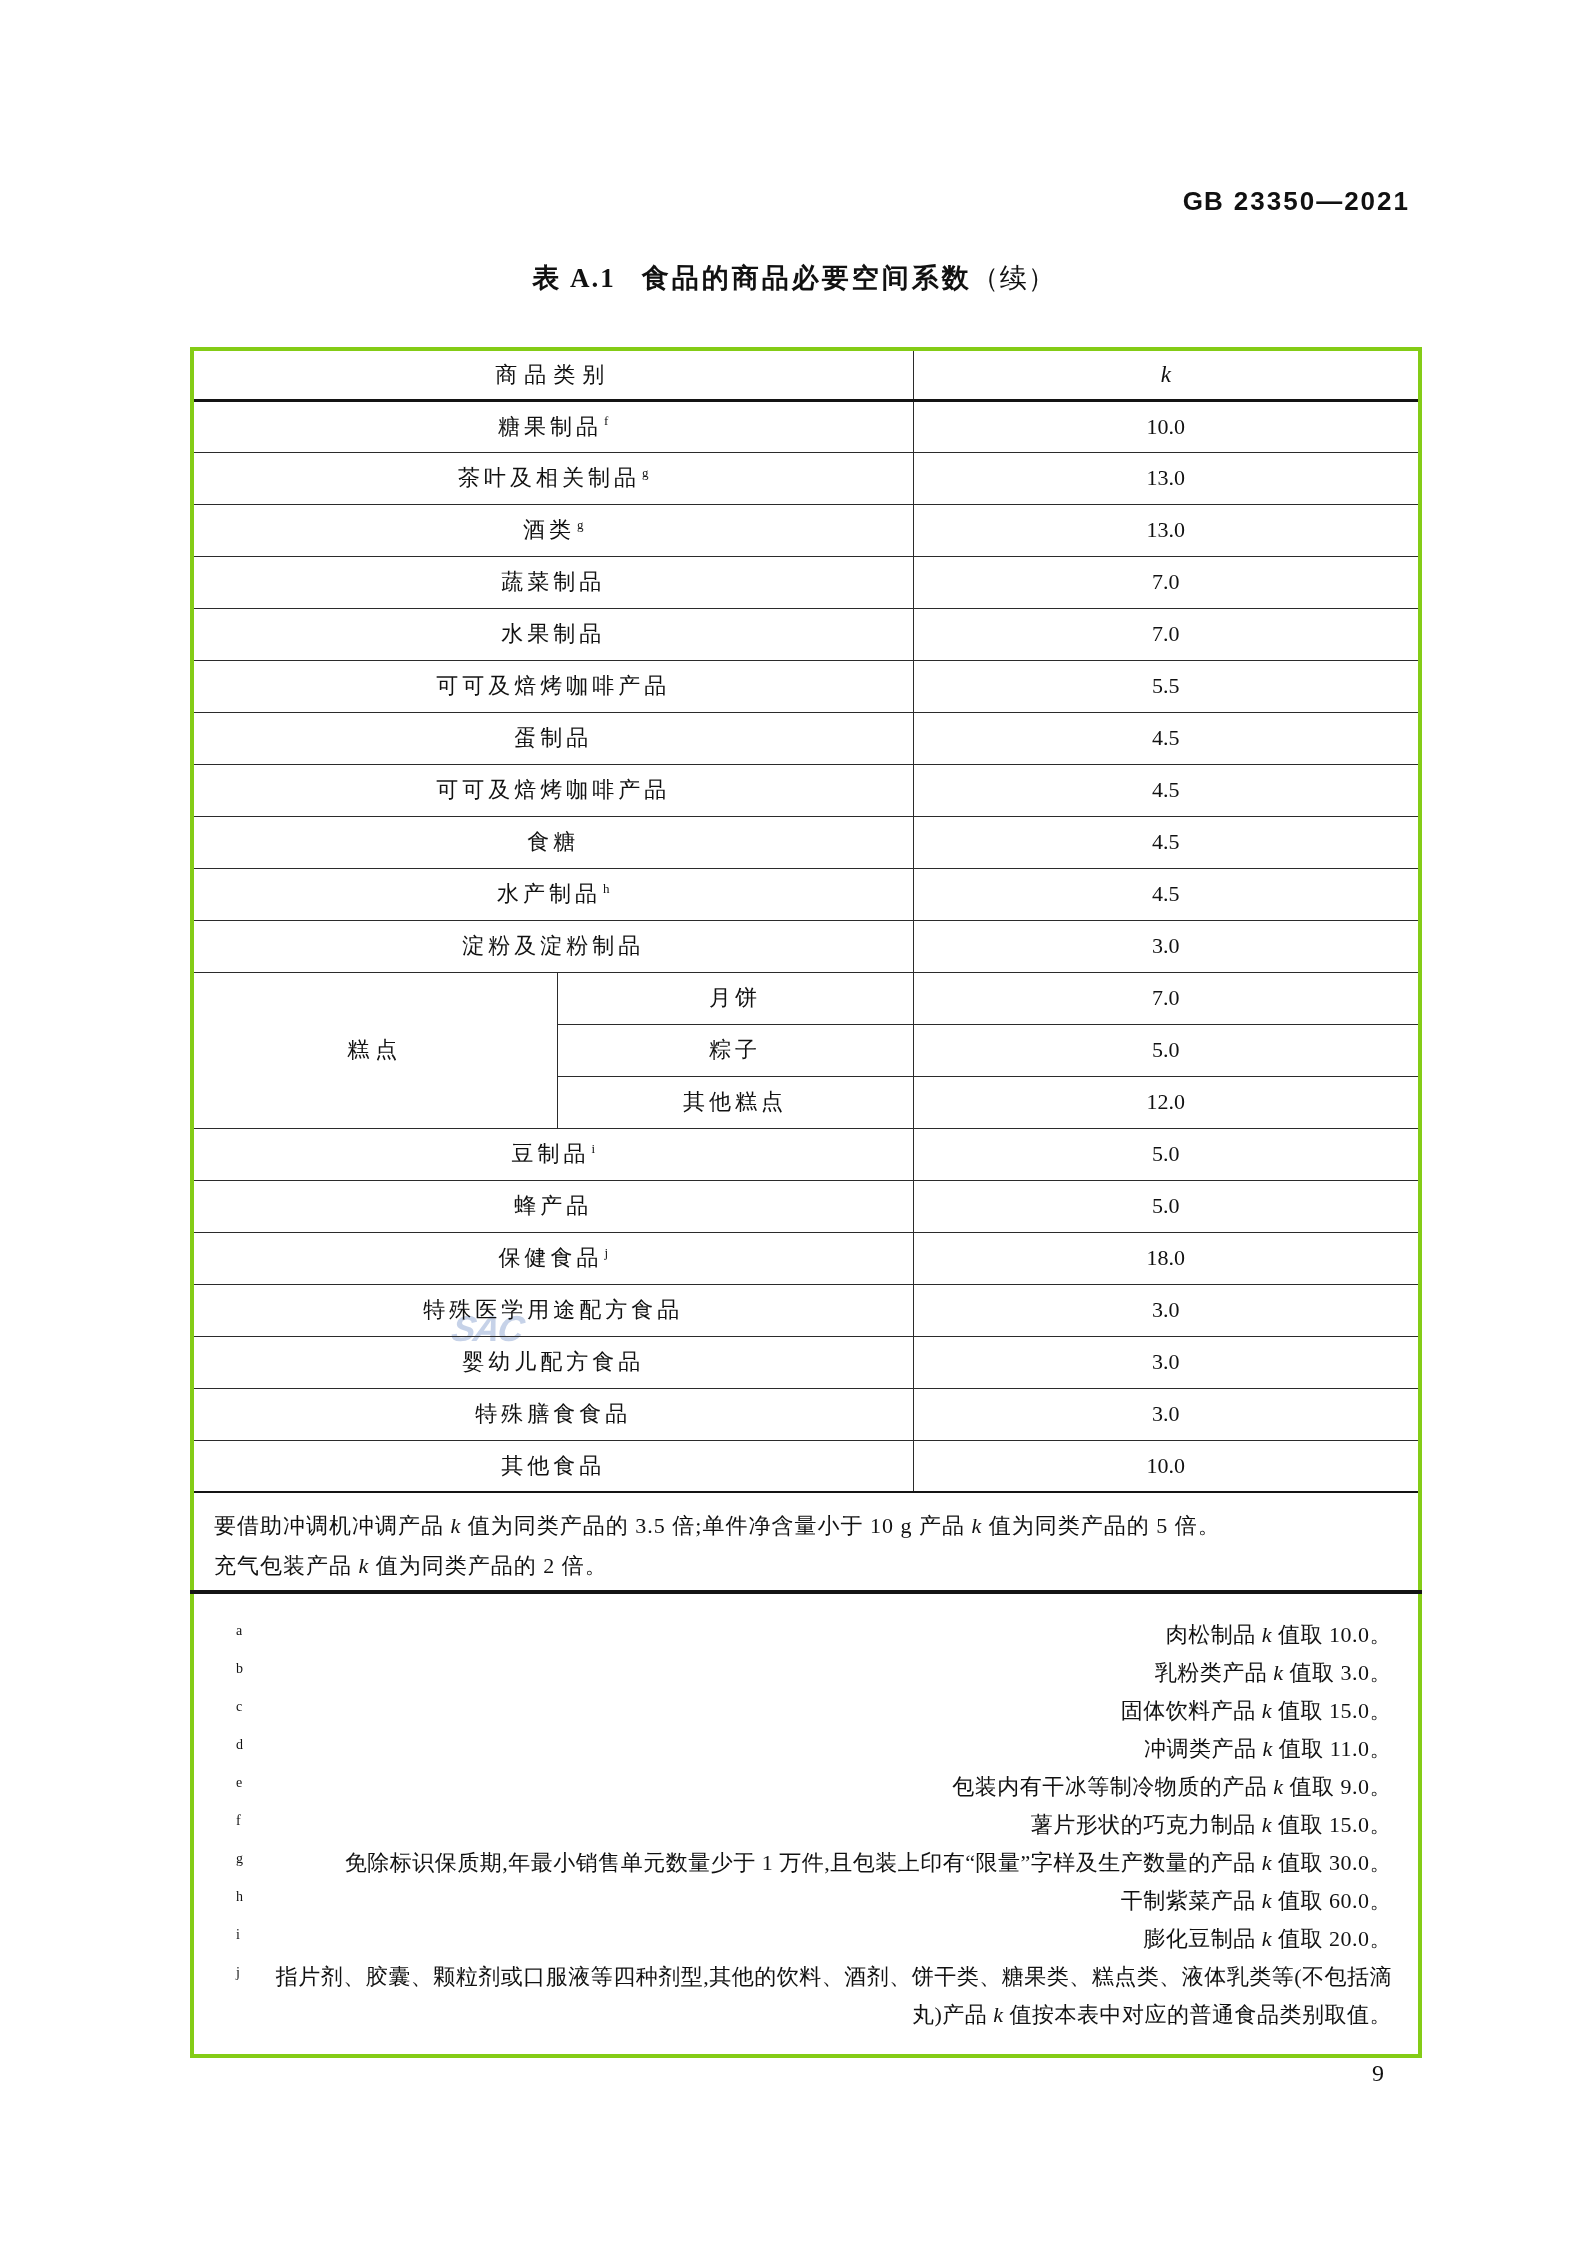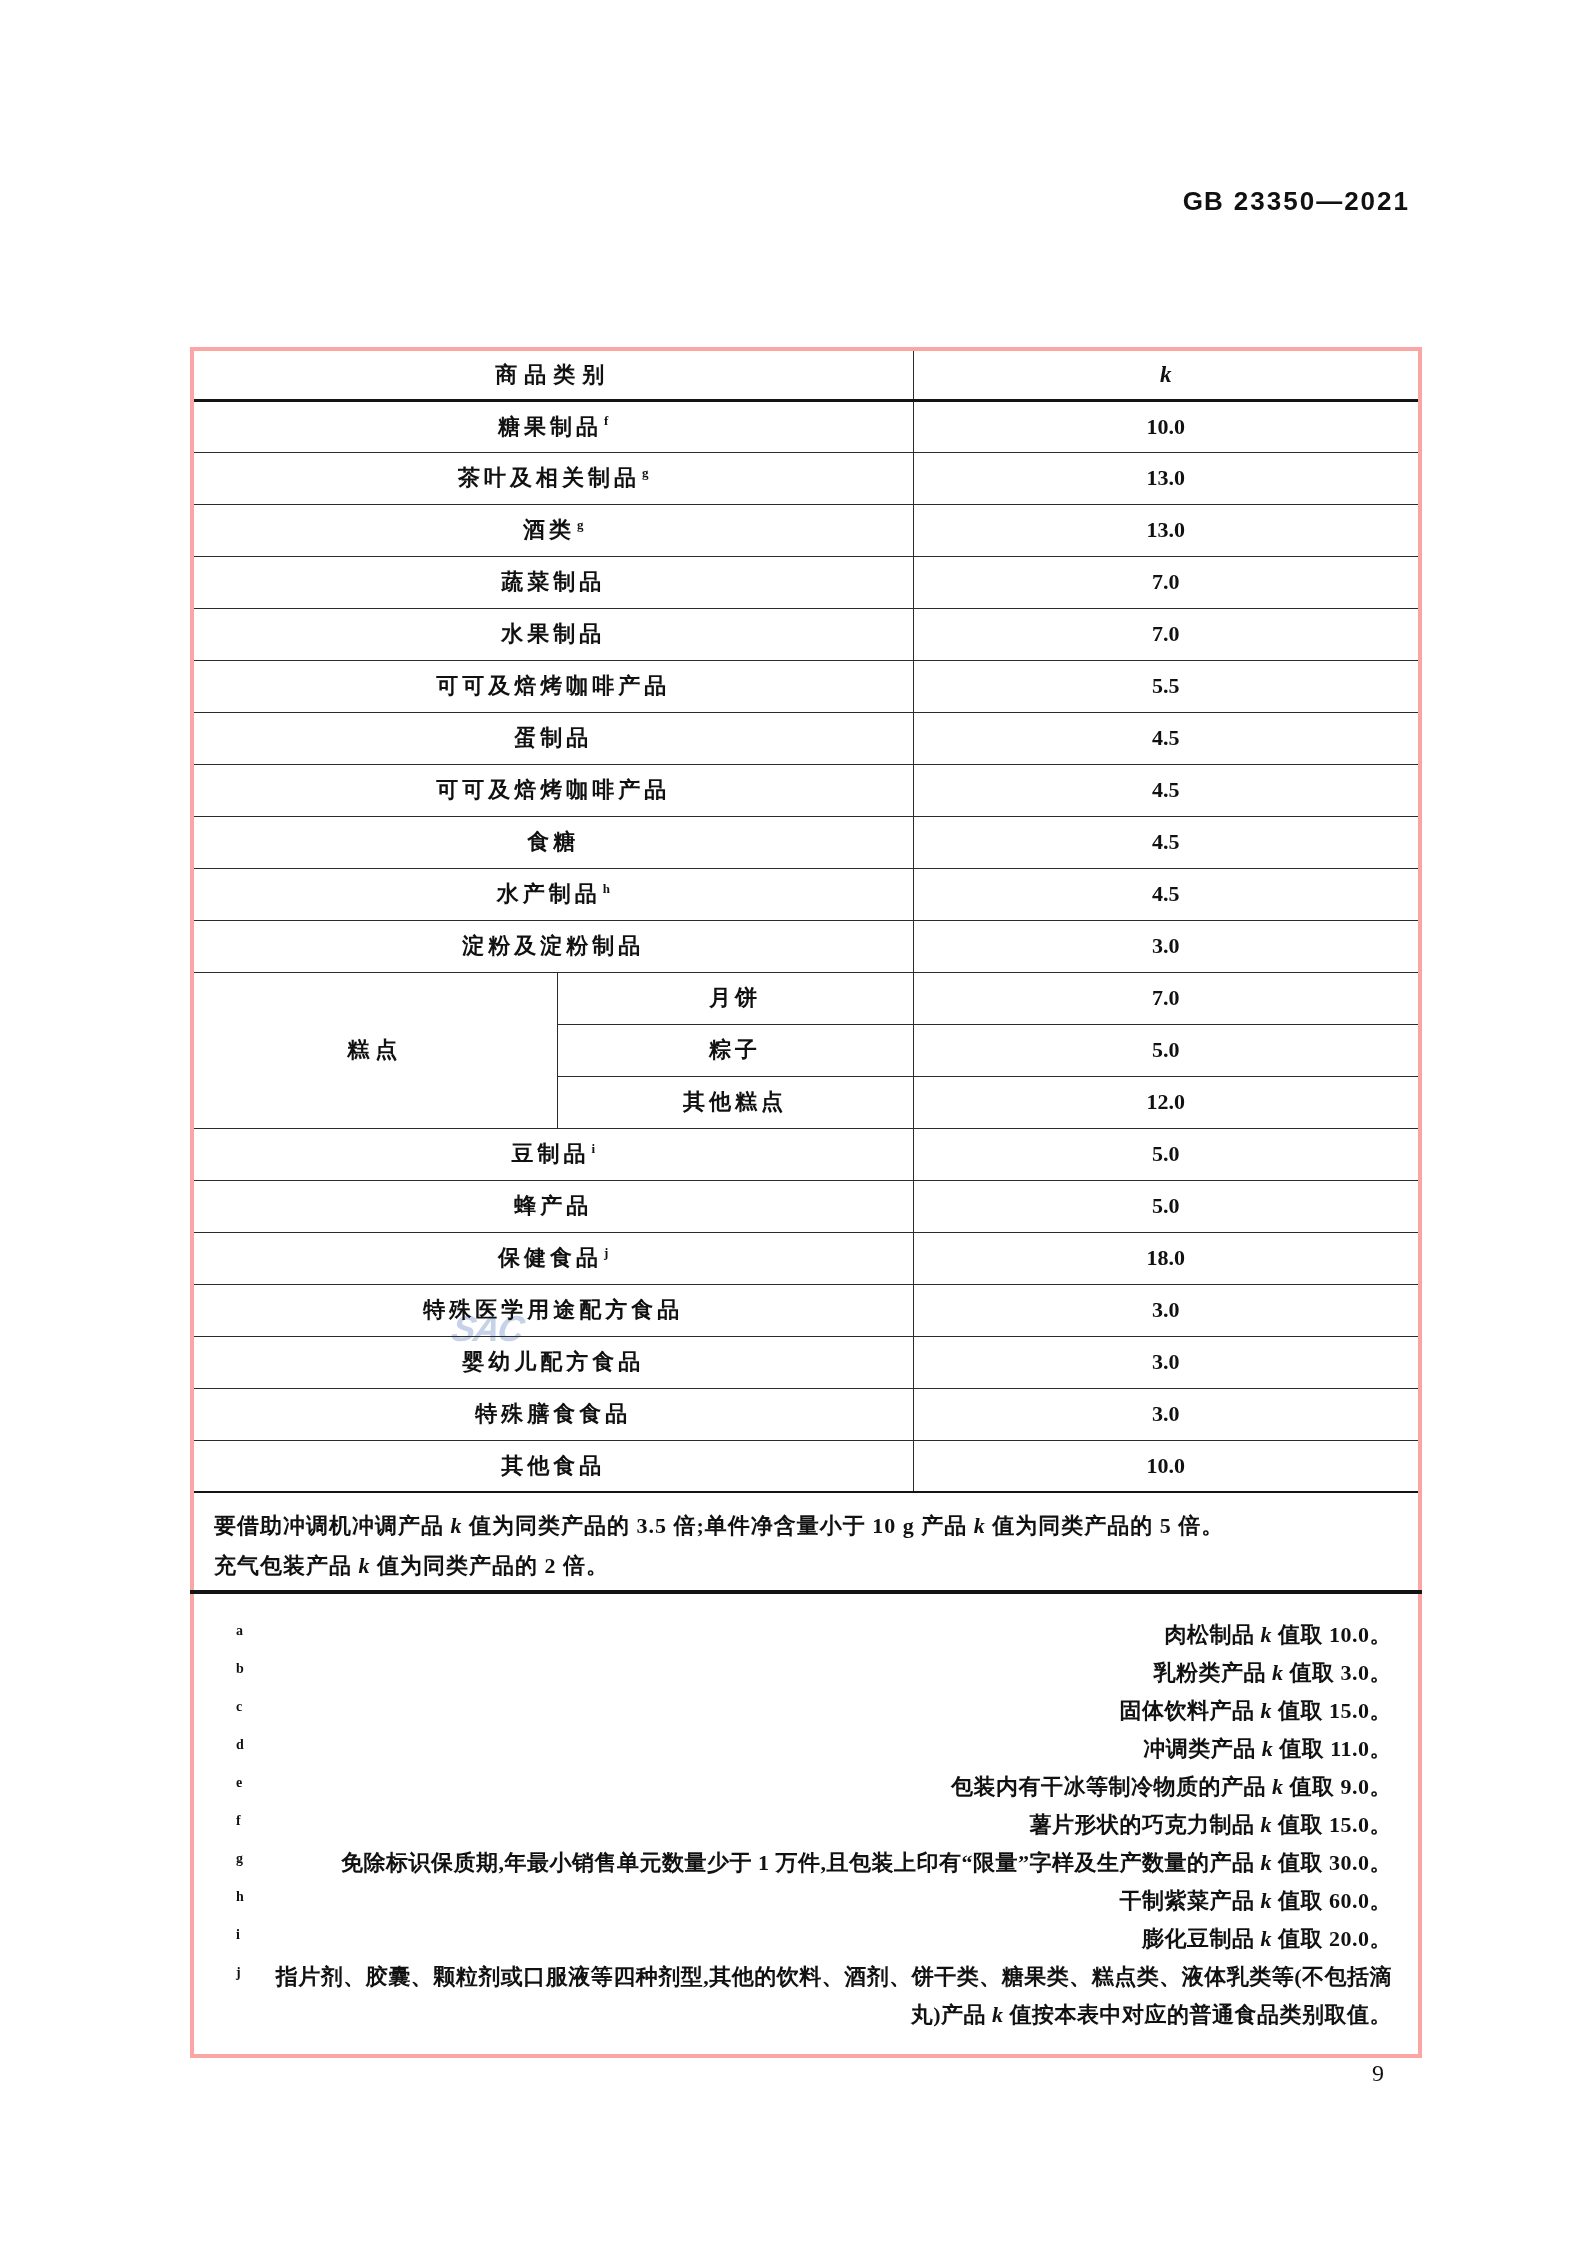"表 A.1 食品的商品必要空间系数（续）" div.table-title { html: none -> <div> <span>表 A.1</span><span>食品的商品必要空间系数</span><span>（续）</span> </div> }
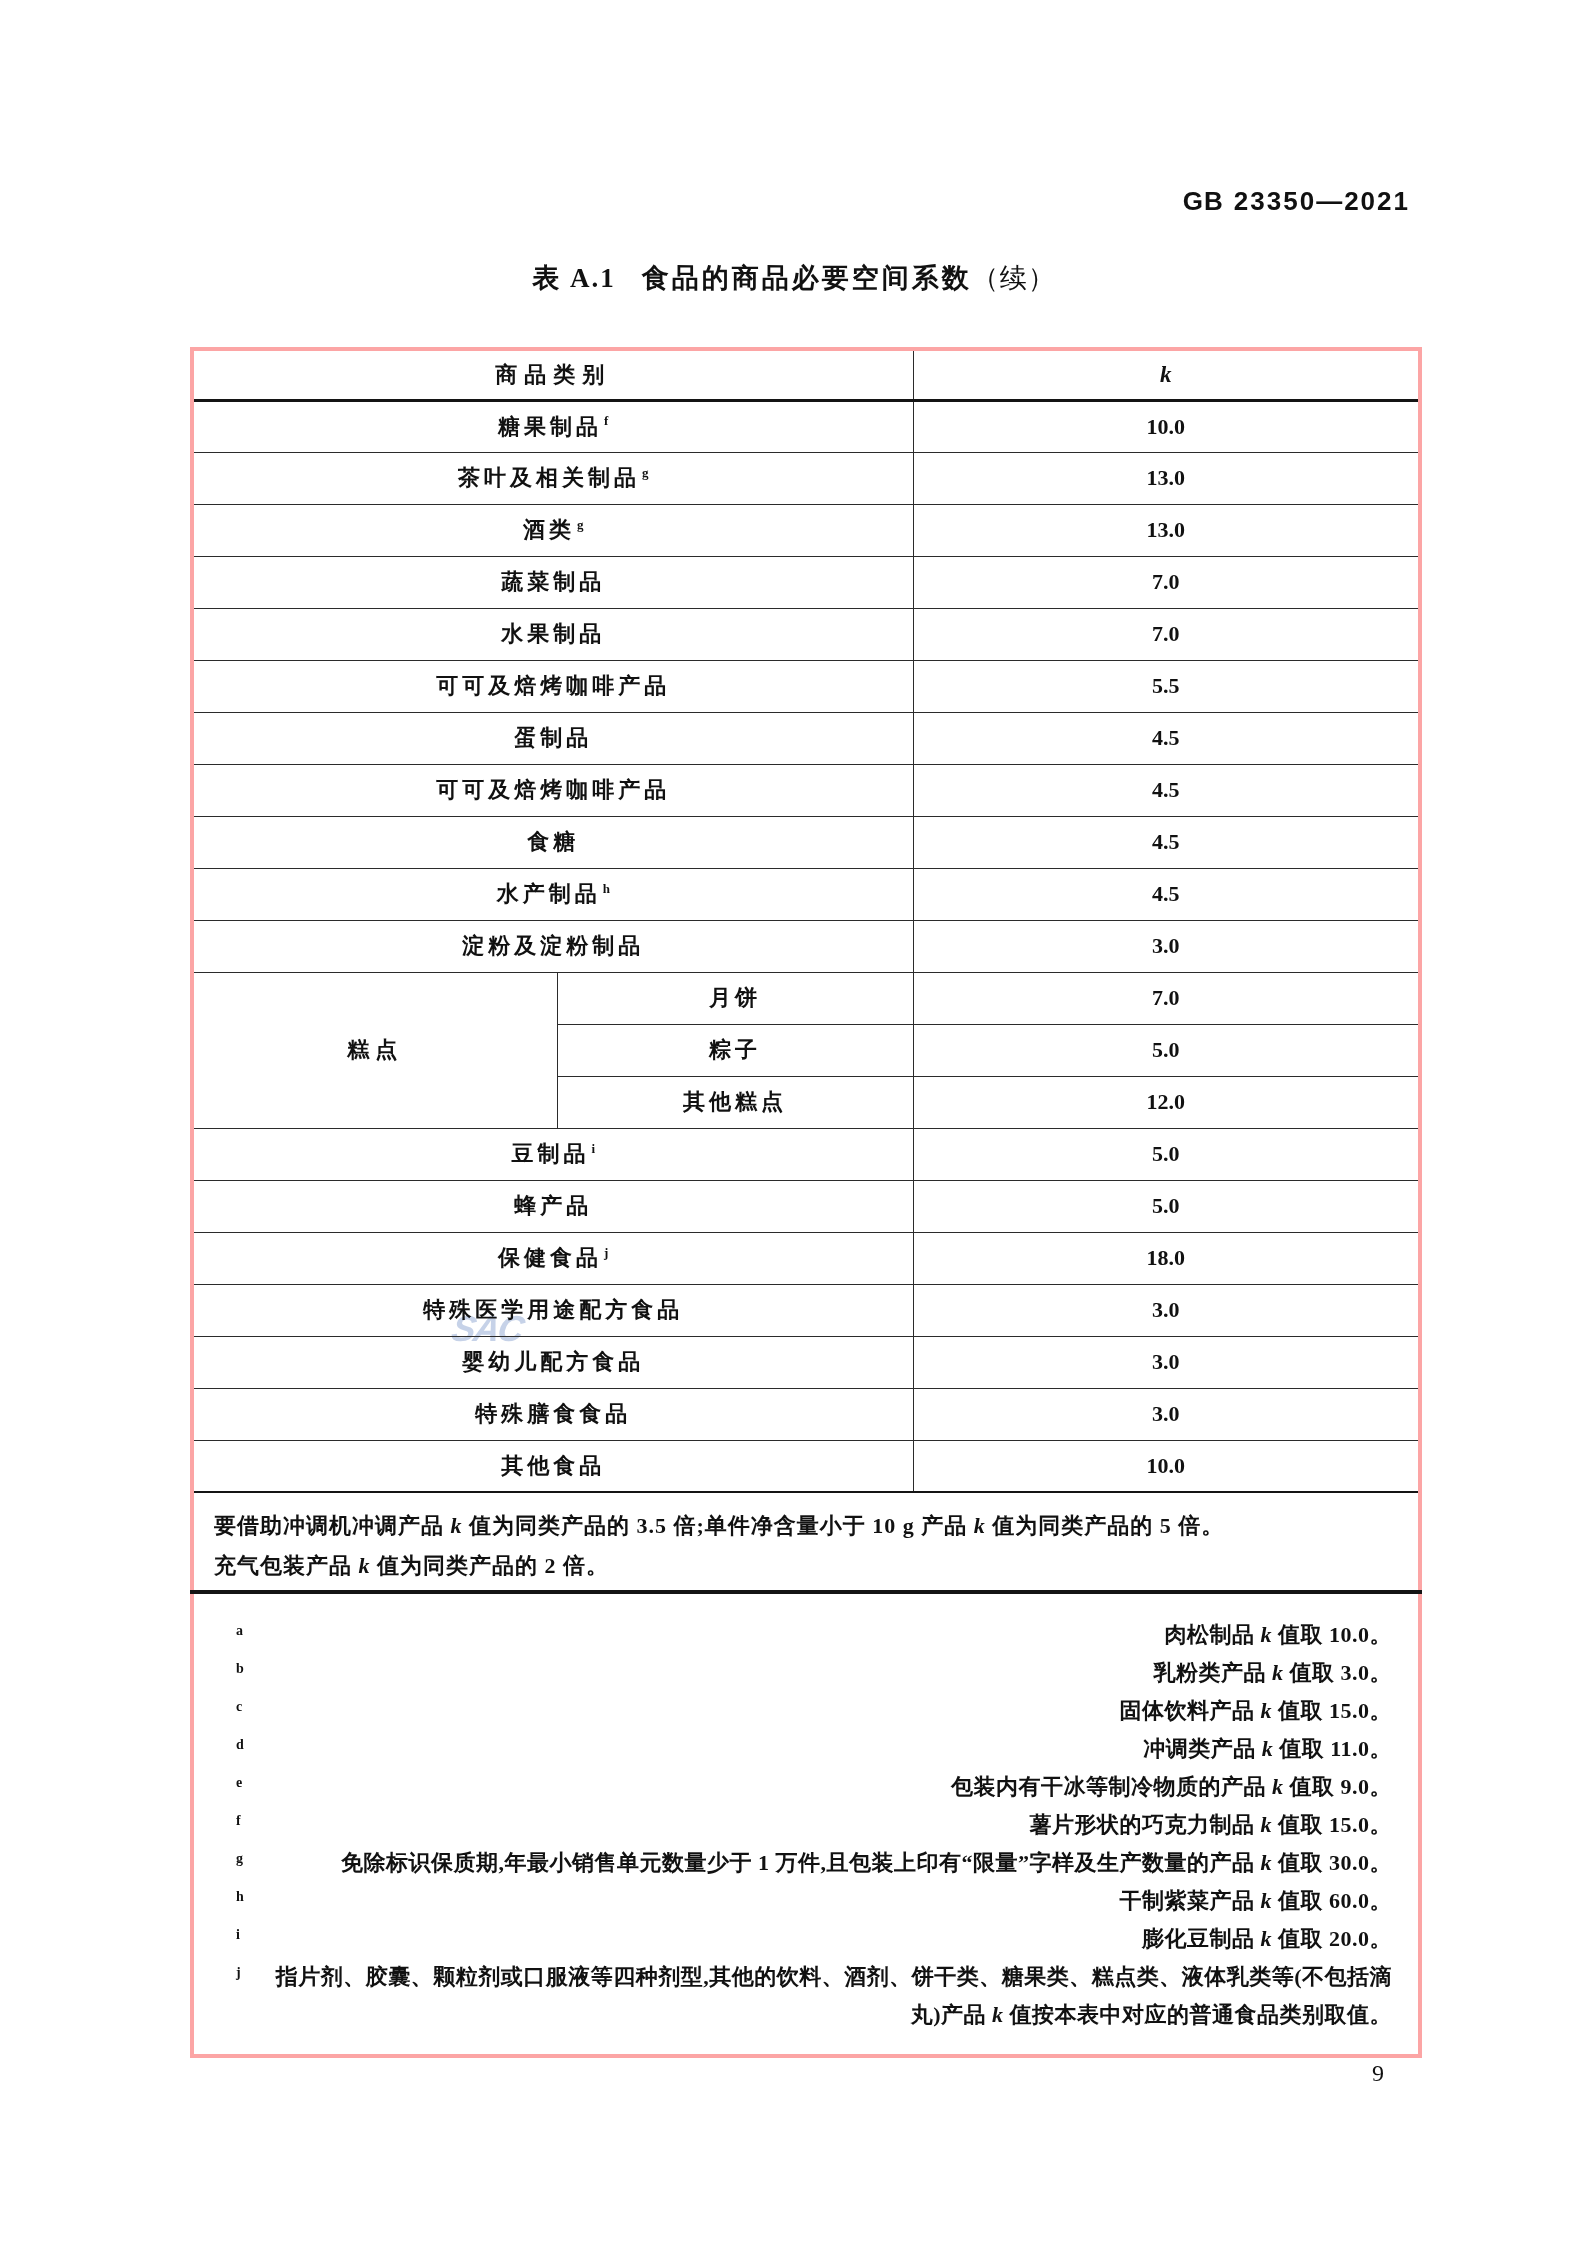"商品类别" table.k-table { border: 4px solid #fca5a5 -> 4px solid #84cc16; font-weight: bold -> none }
